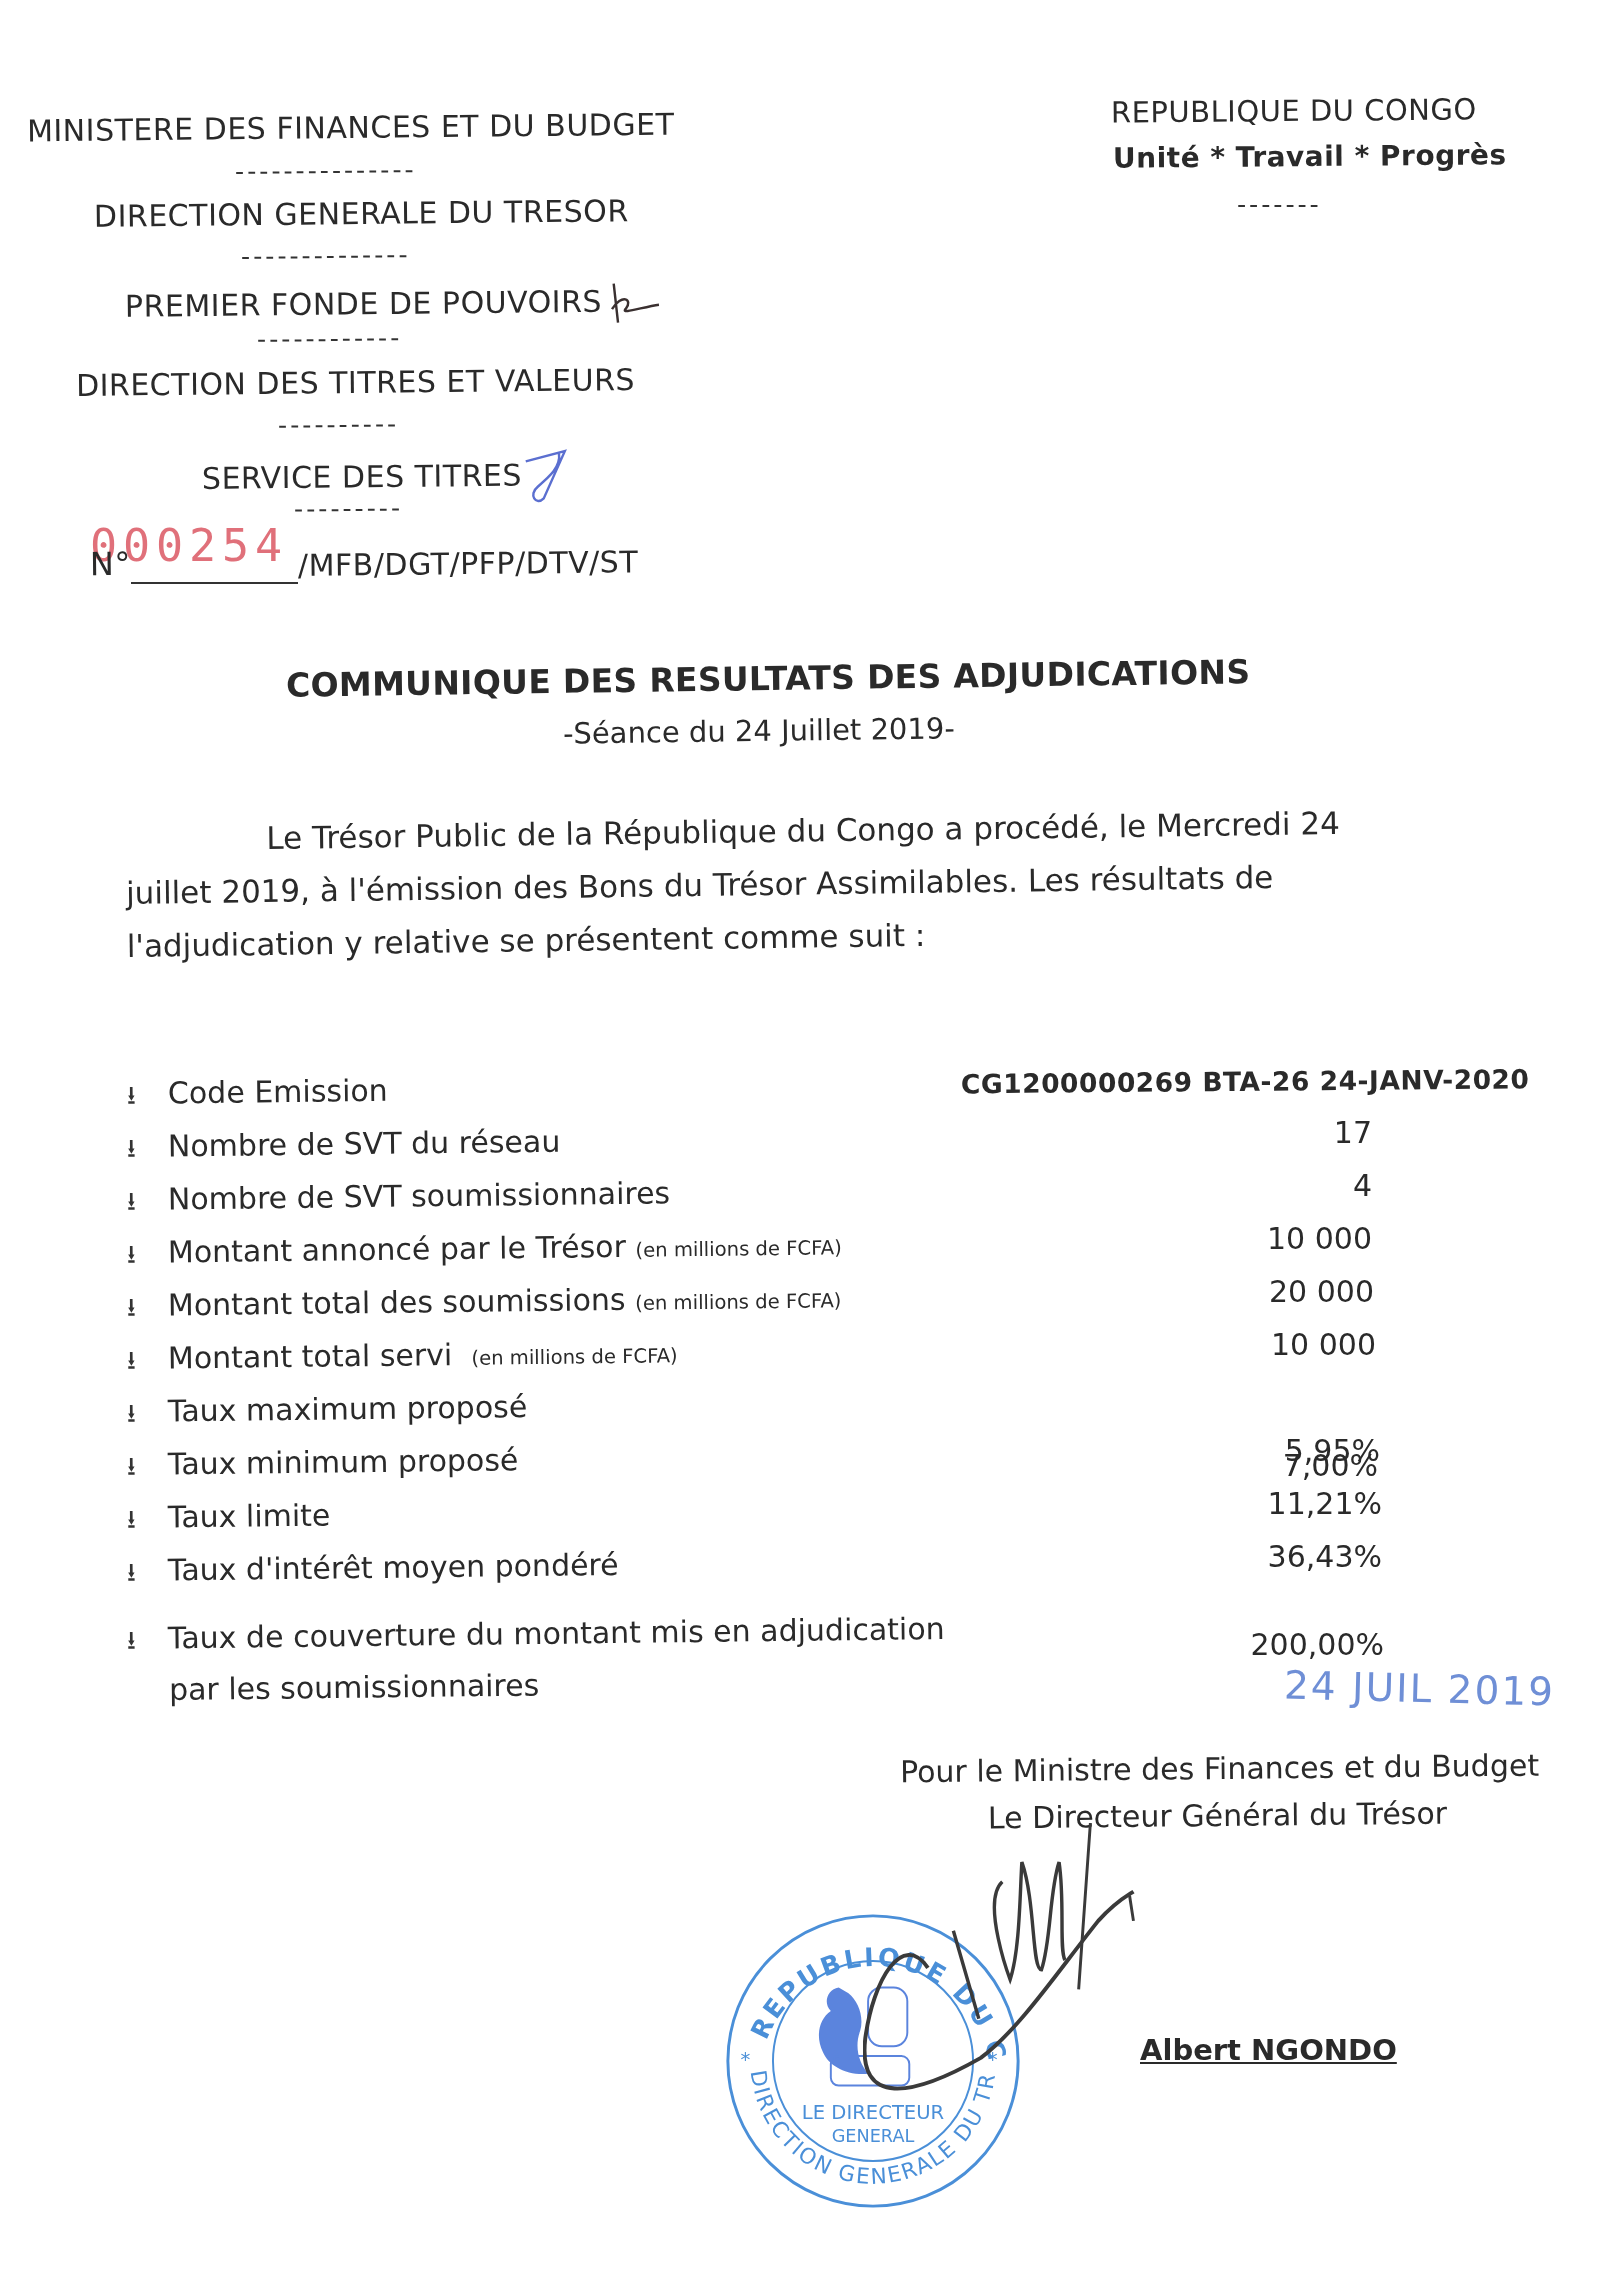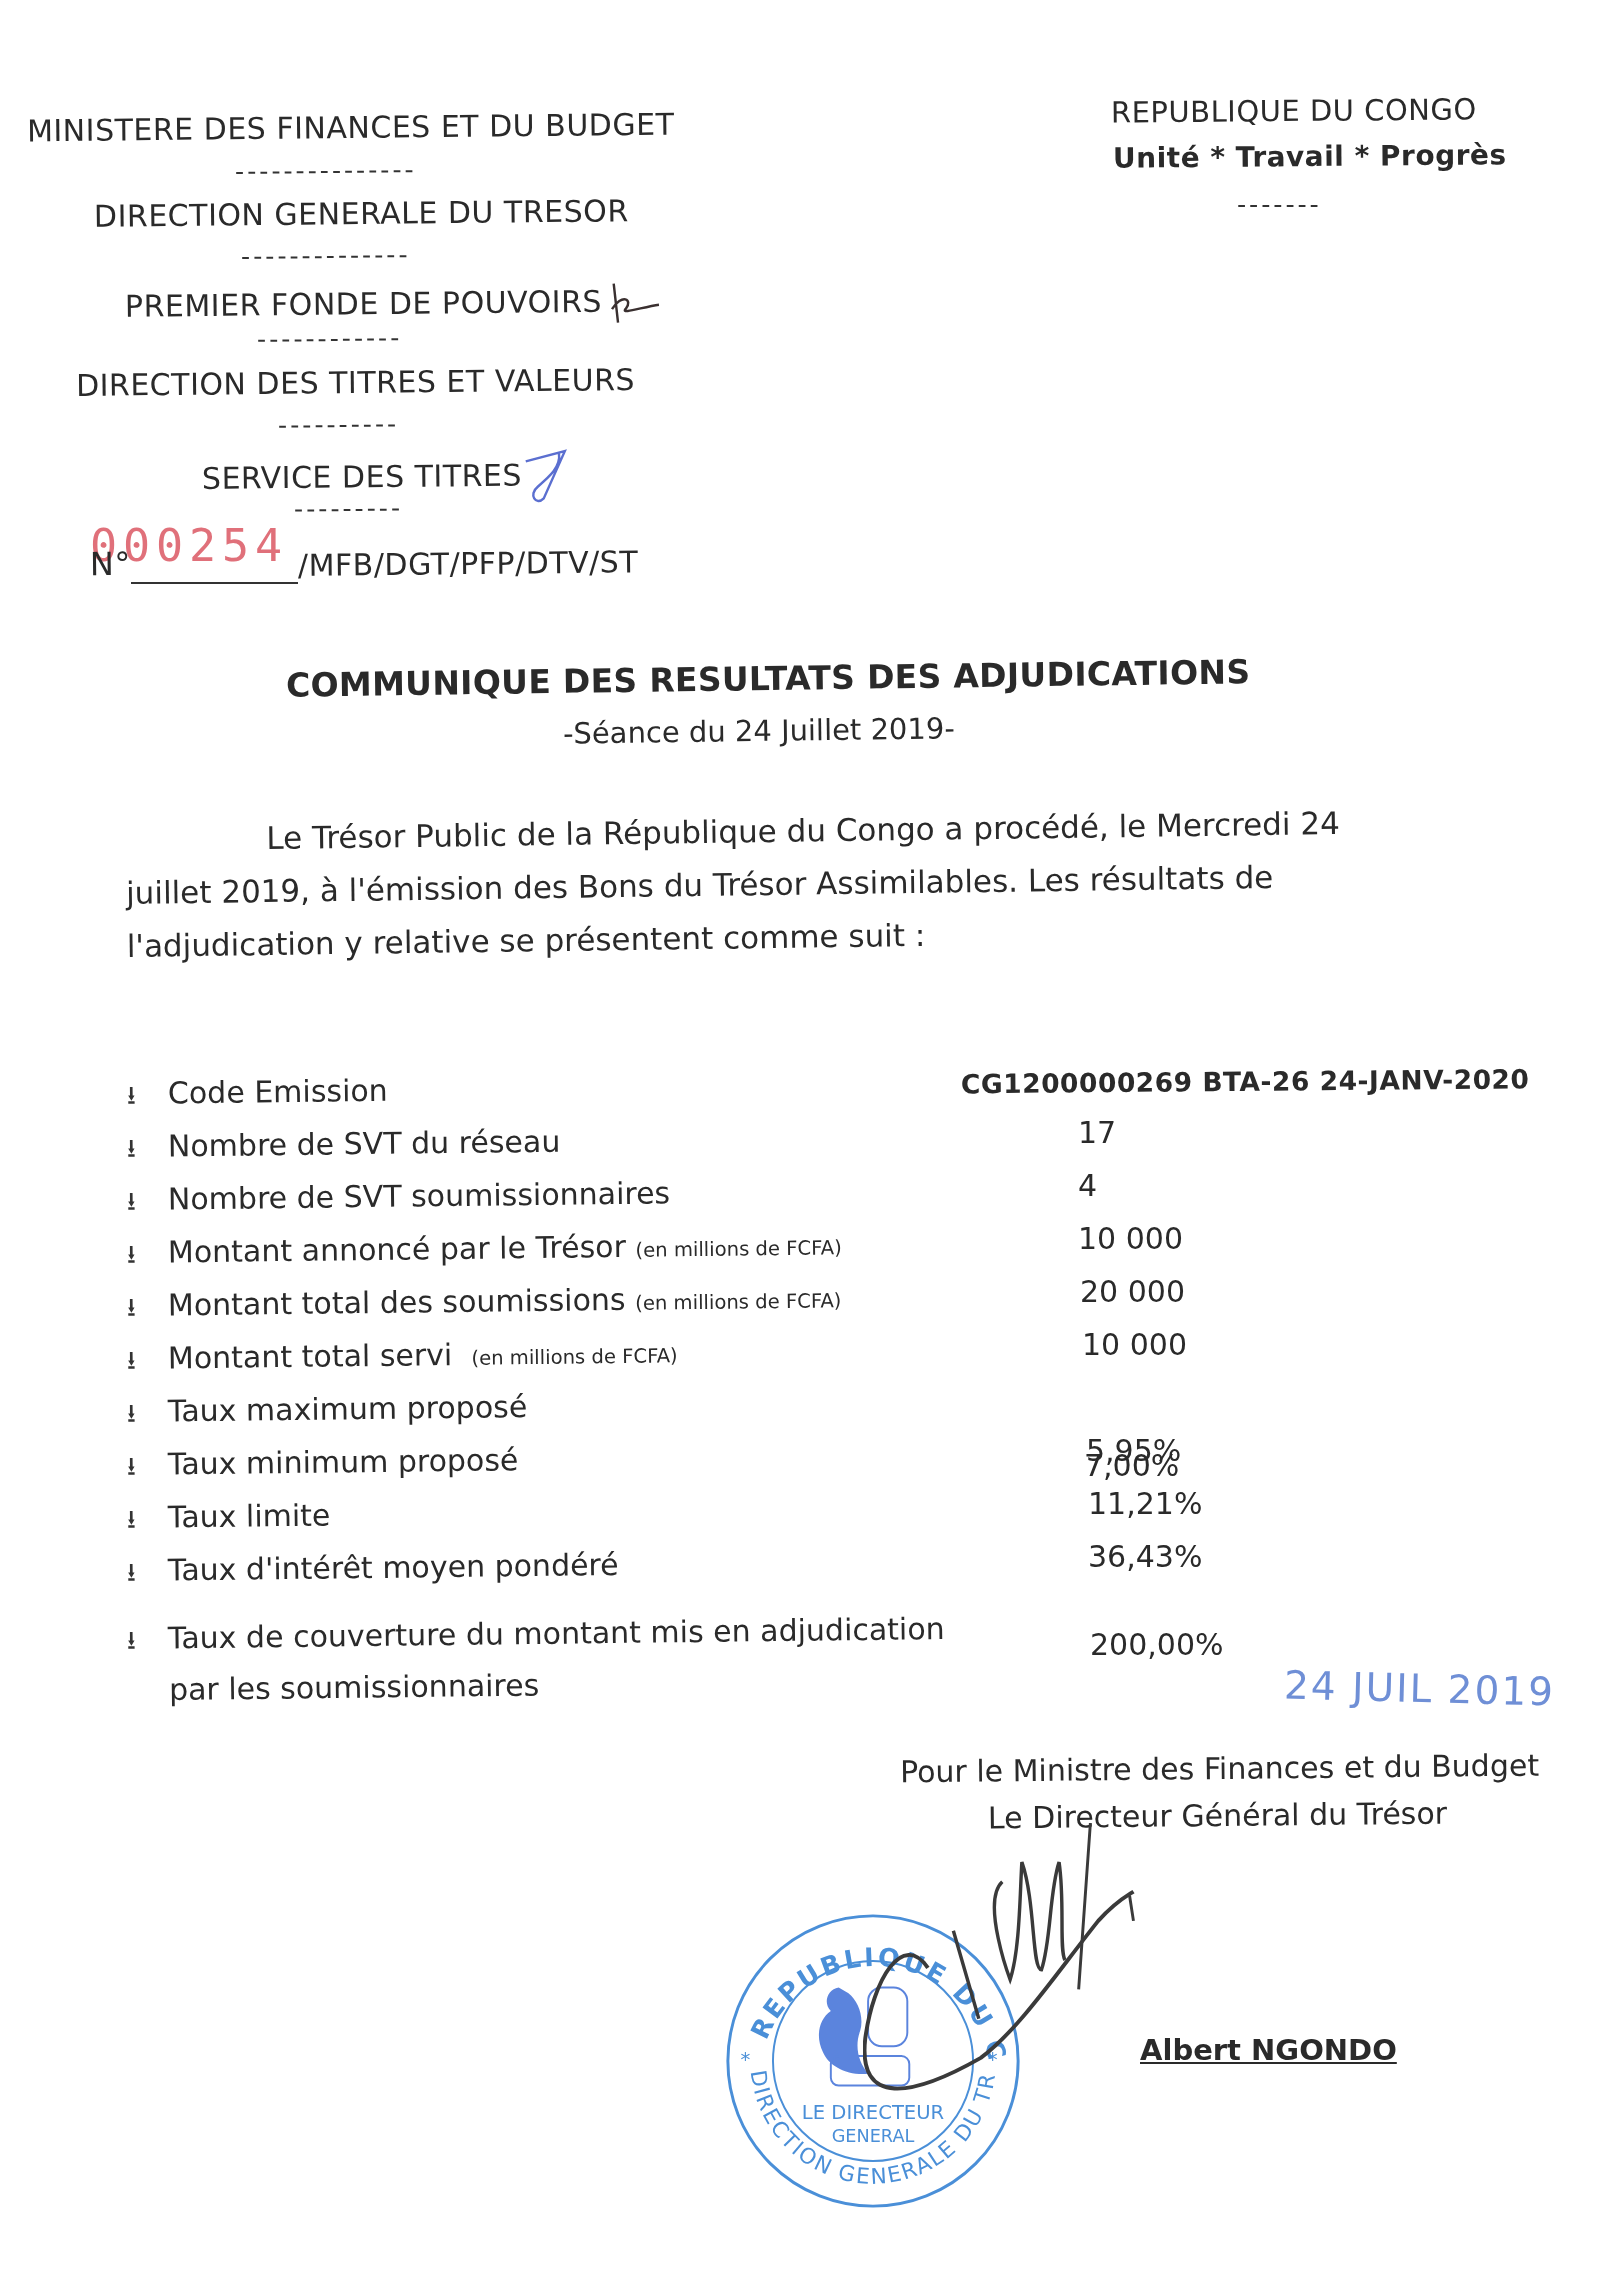"17" .val { text-align: left -> right }
